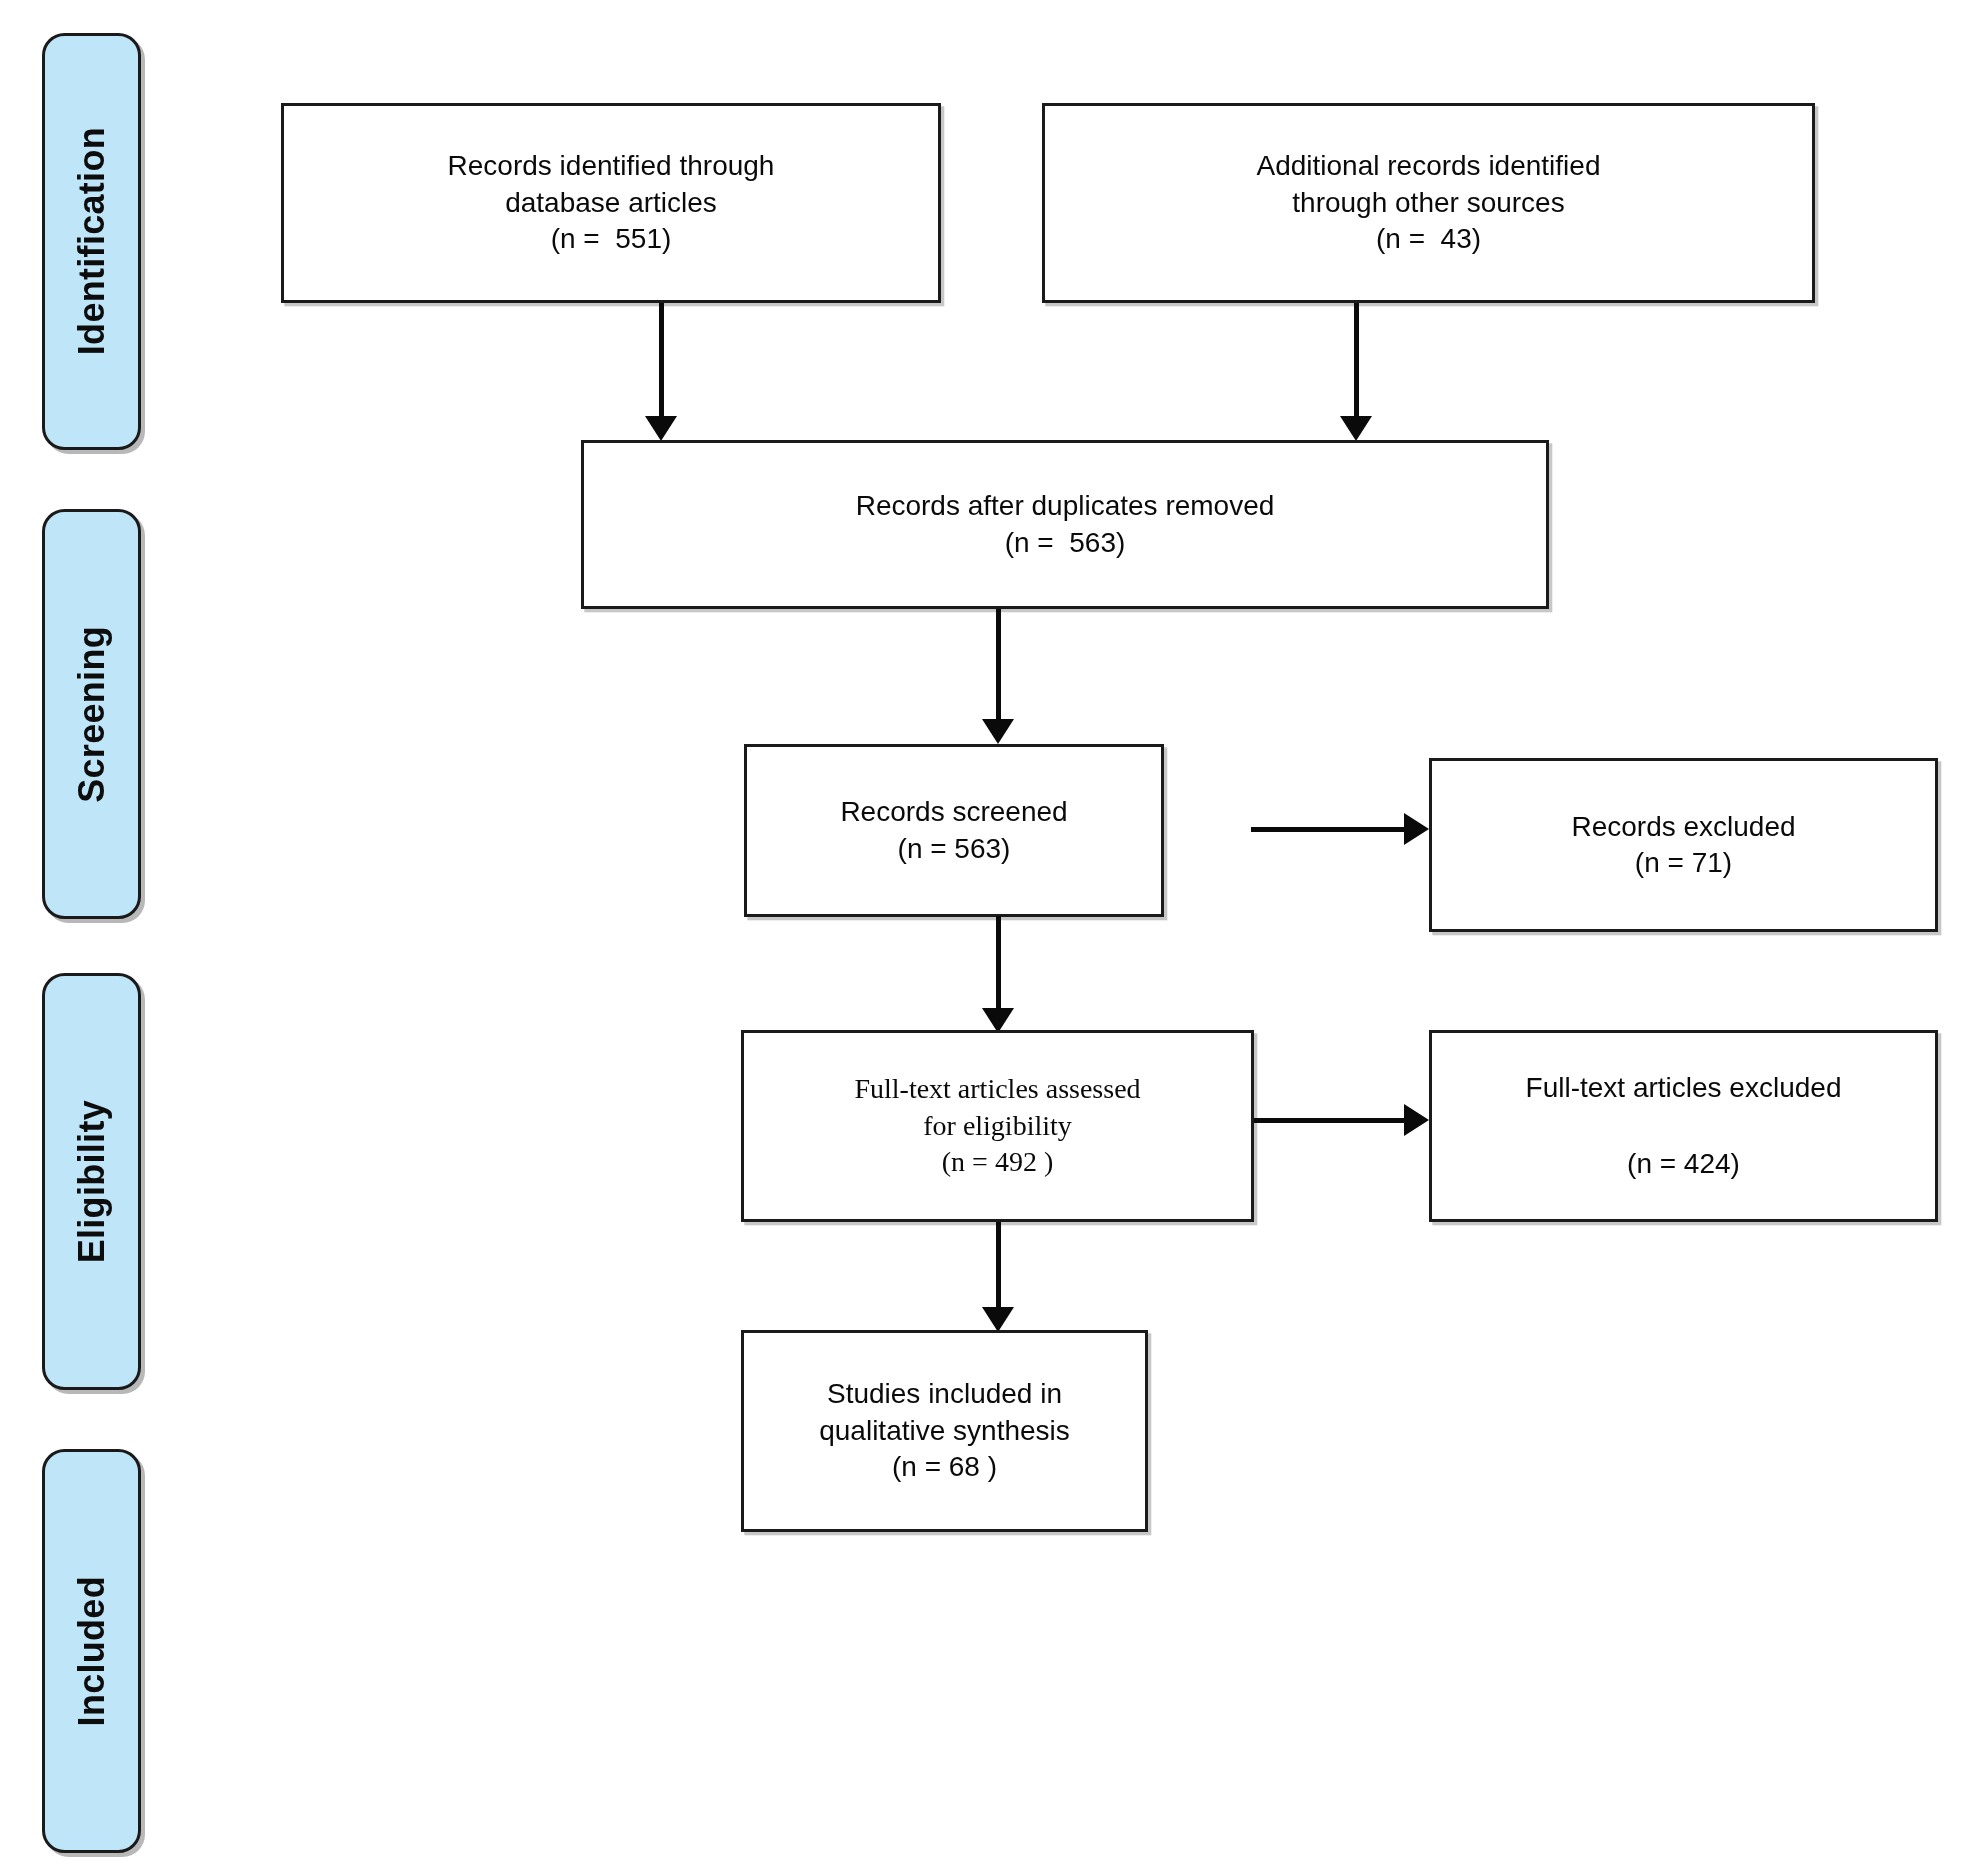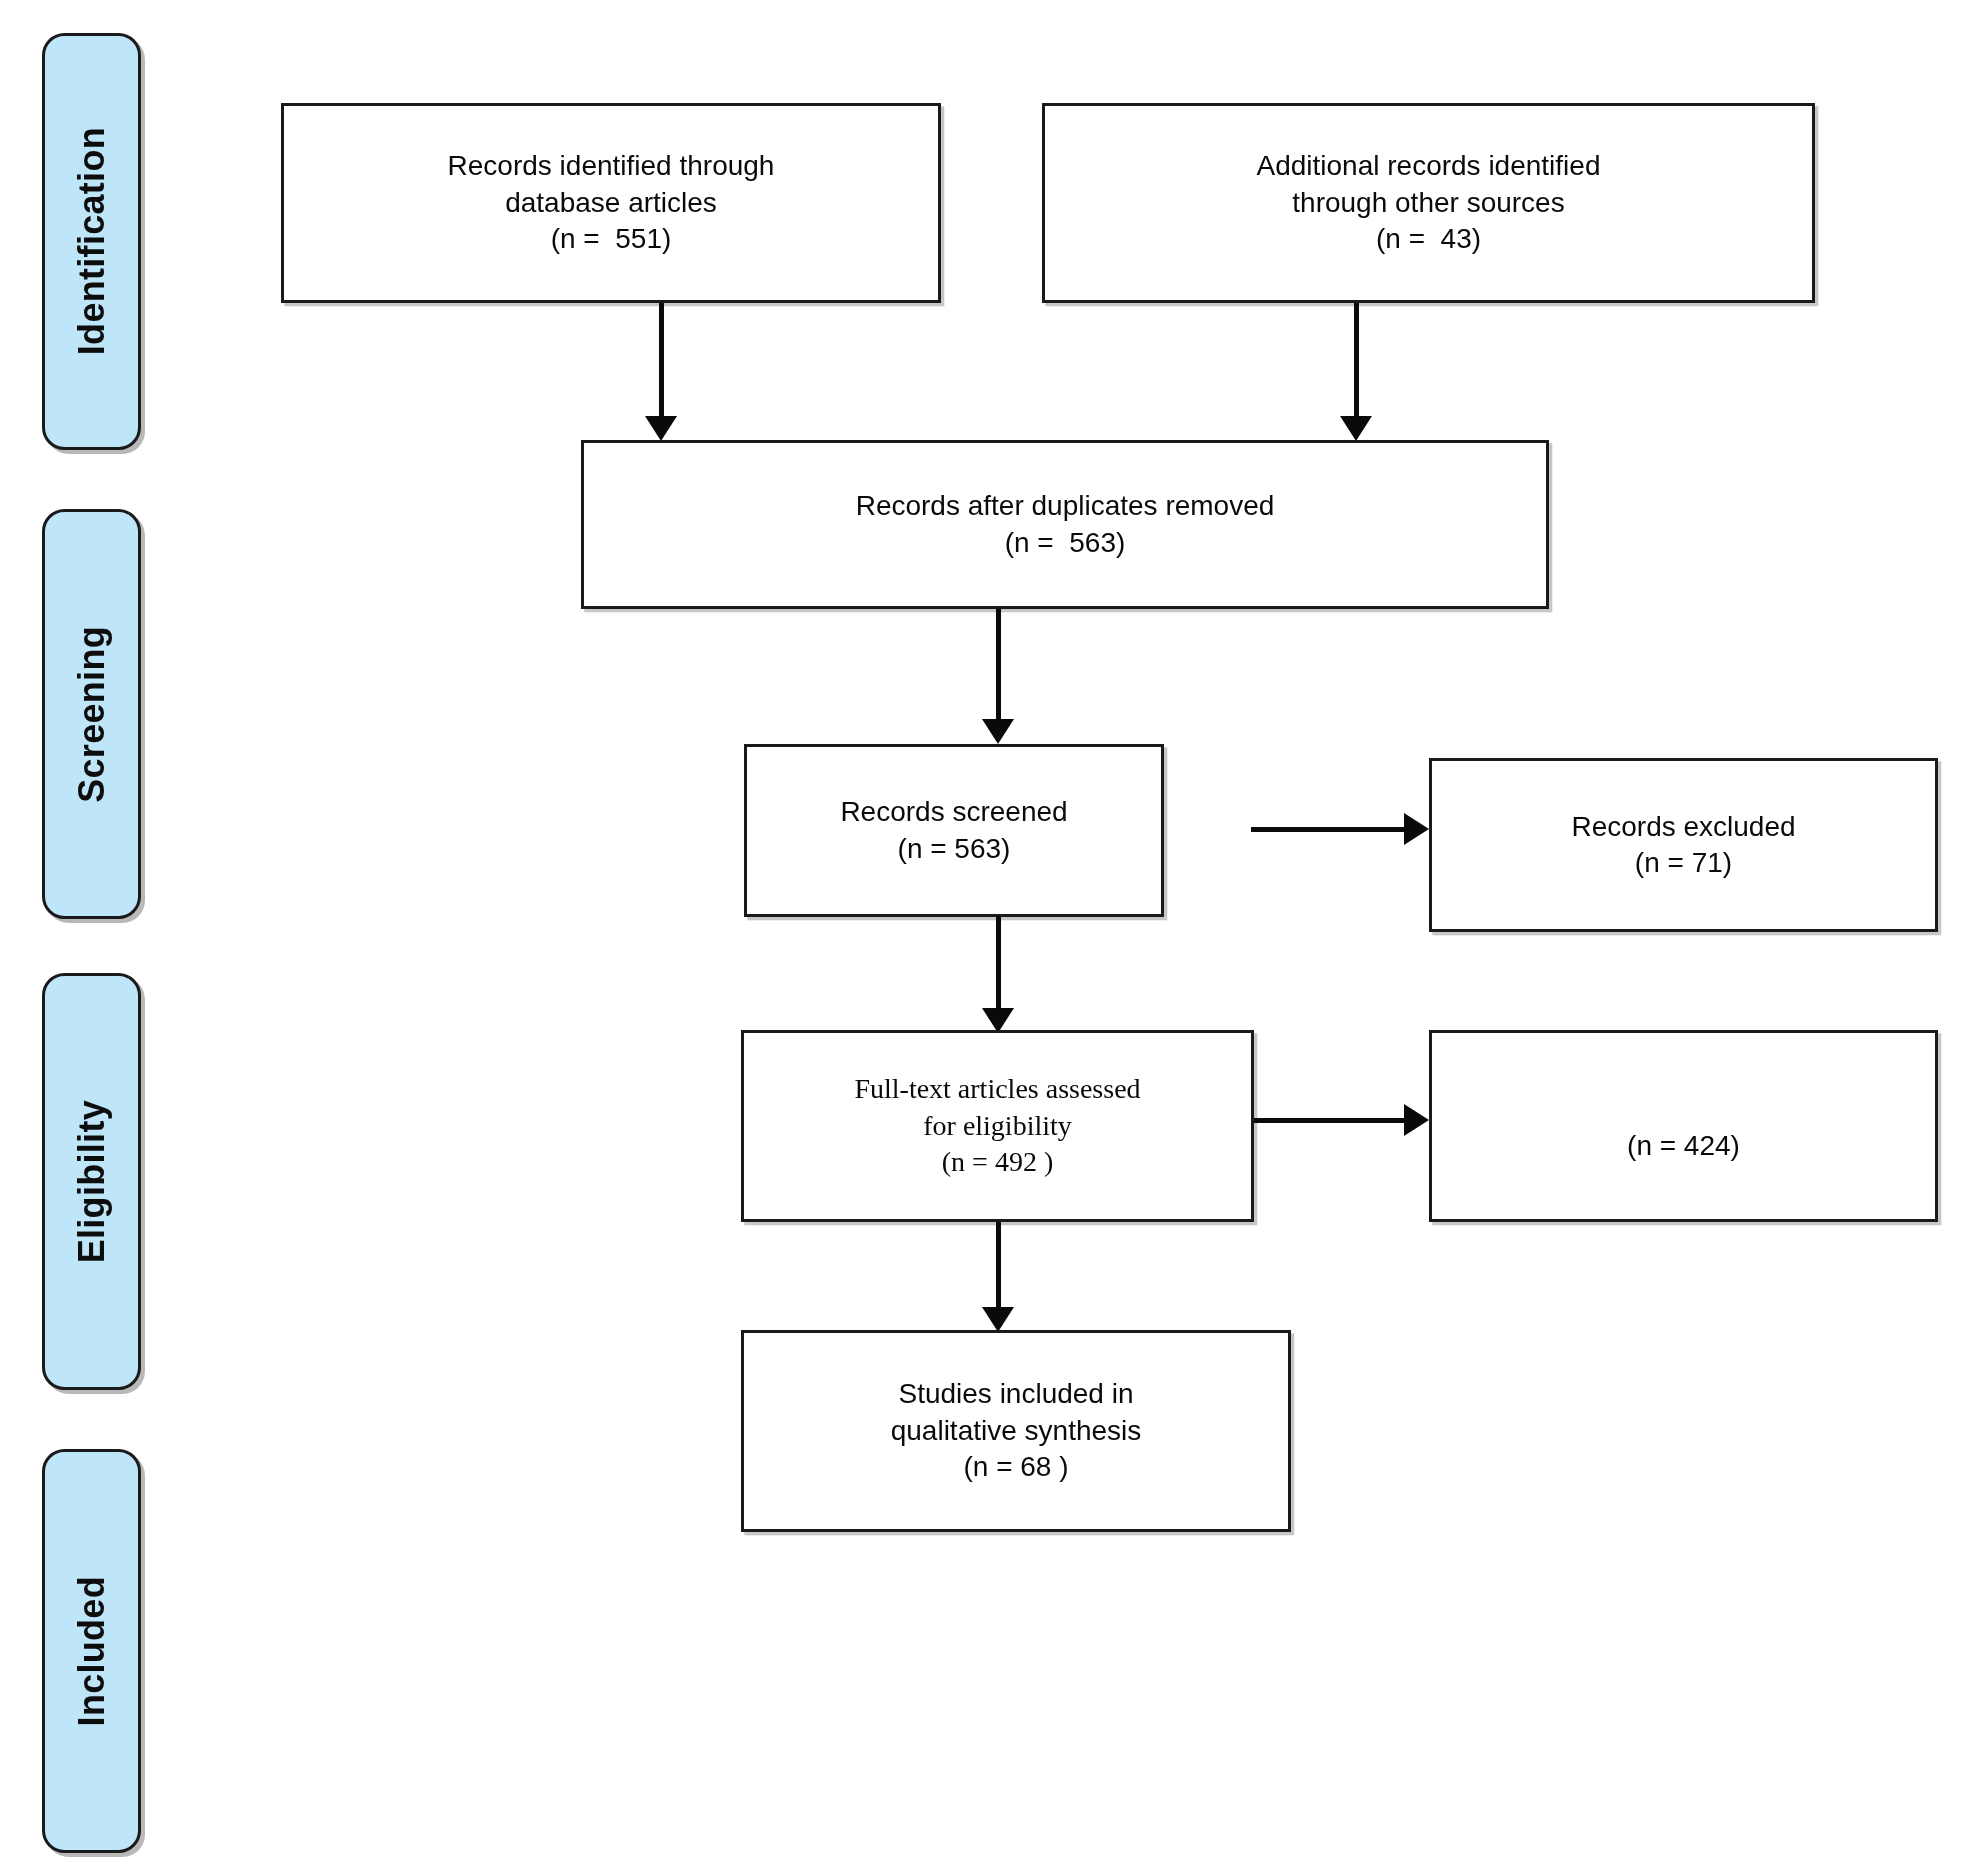"Full-text articles excluded" span.line { html: none -> <span>Full-text articles excluded</span> }
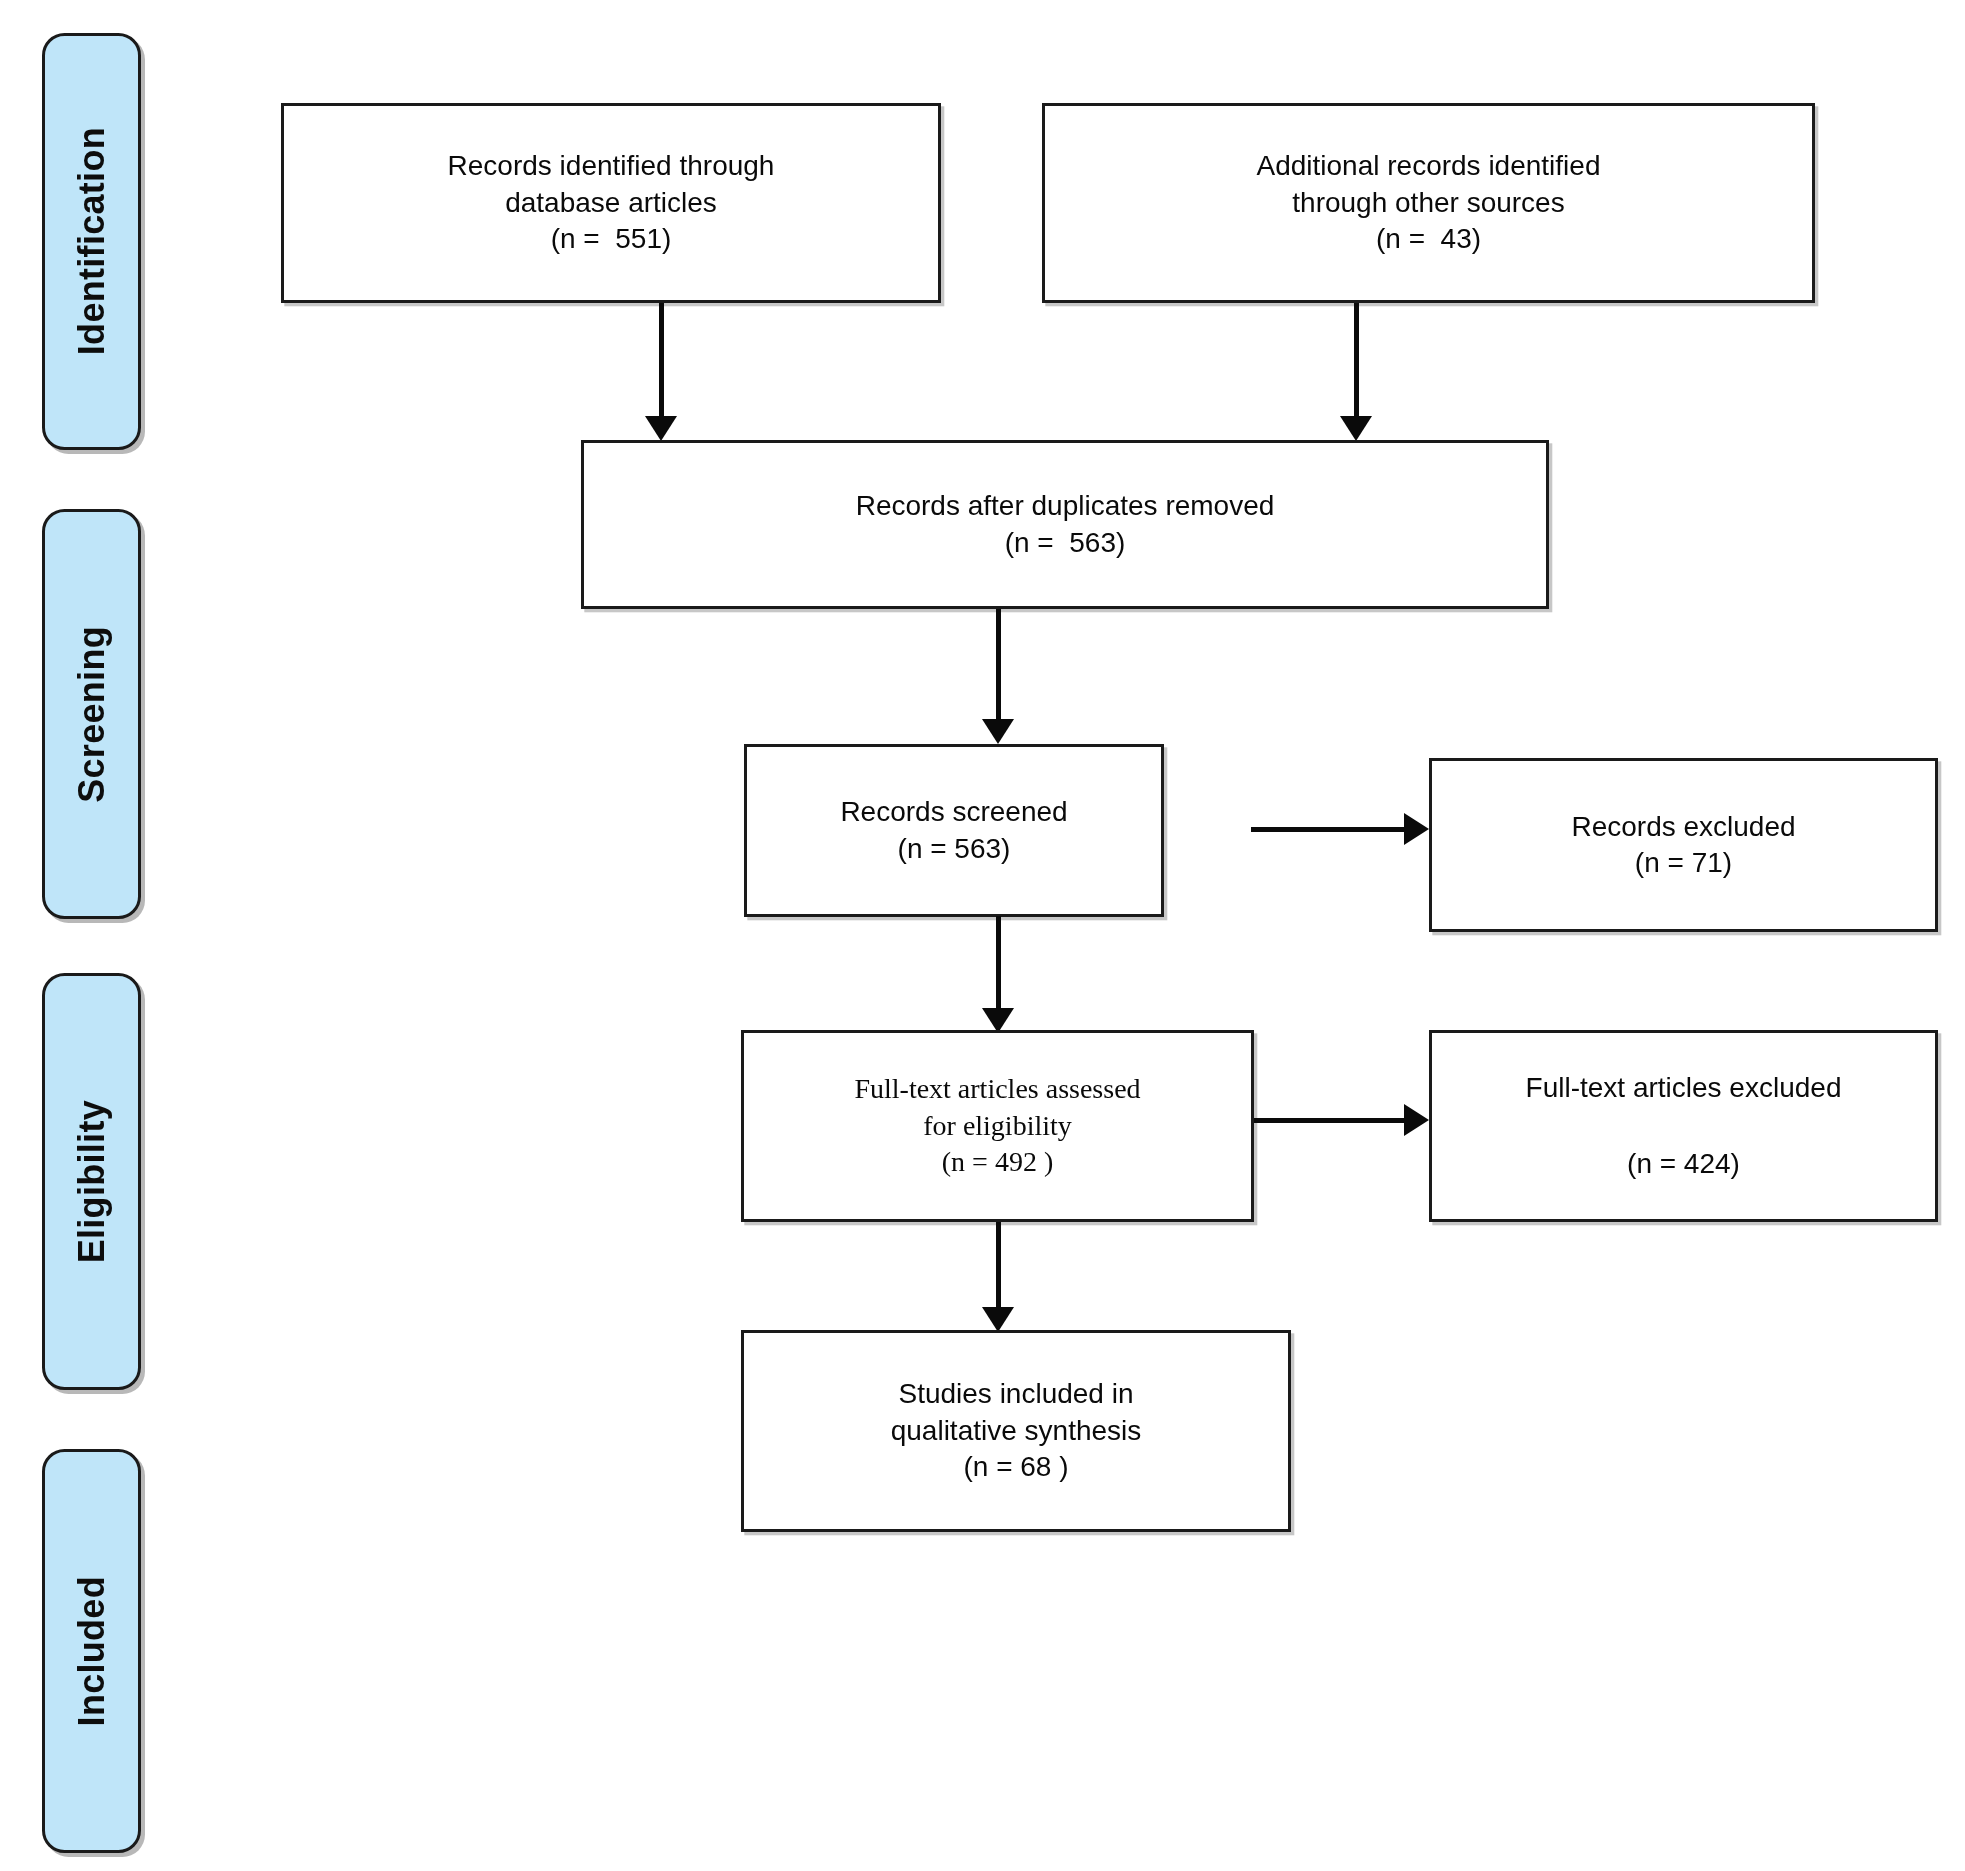"Studies included in" div.flow-box { width: 550px -> 407px }
